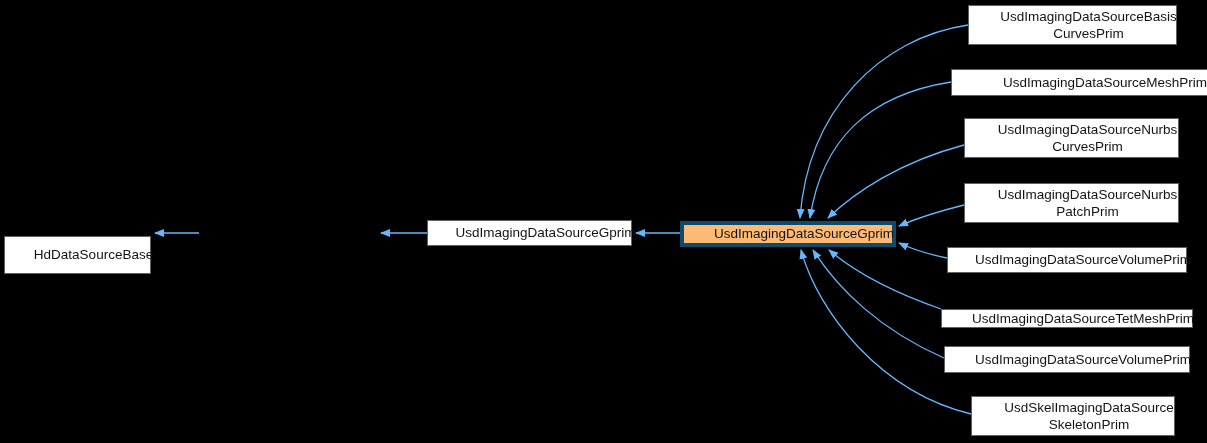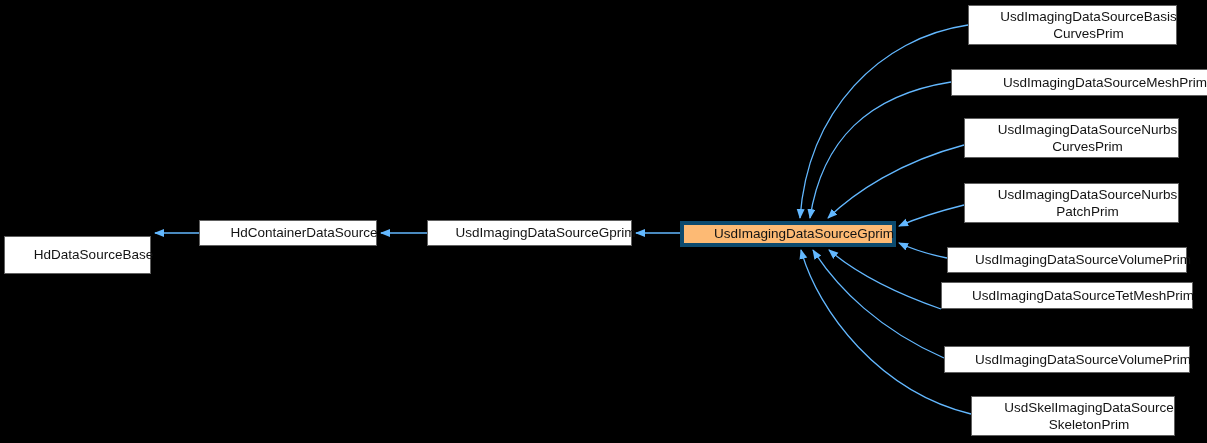"HdContainerDataSource" div.node { html: <div>HdContainerDataSource</div> -> none }
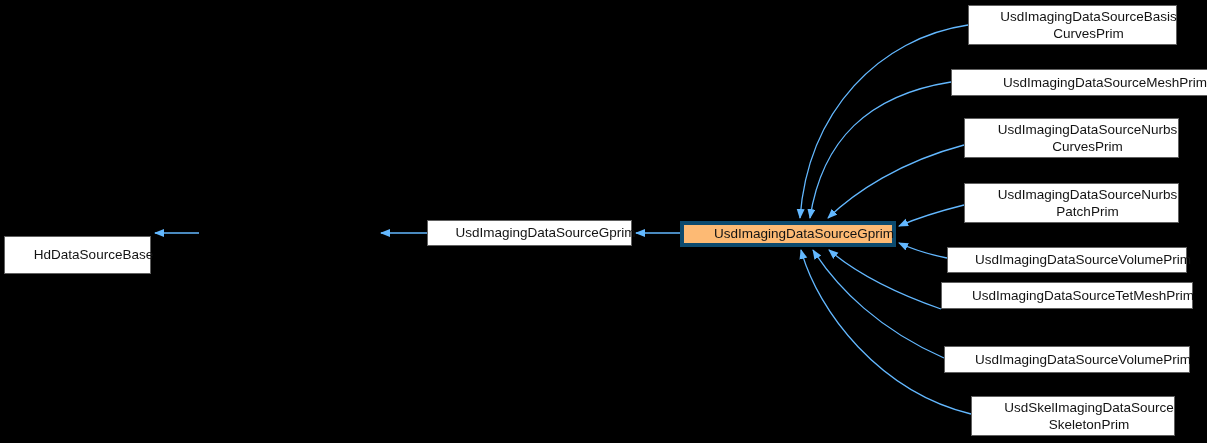"UsdImagingDataSourceTetMeshPrim" div.node { height: 27px -> 19px; top: 282px -> 309px }
